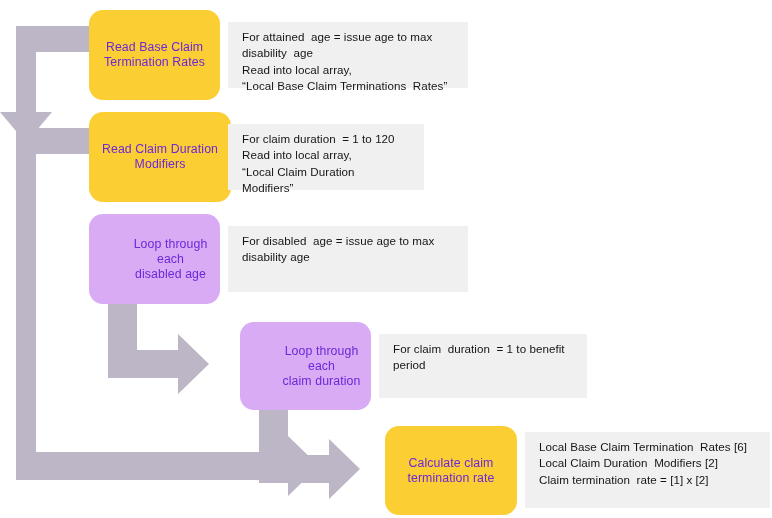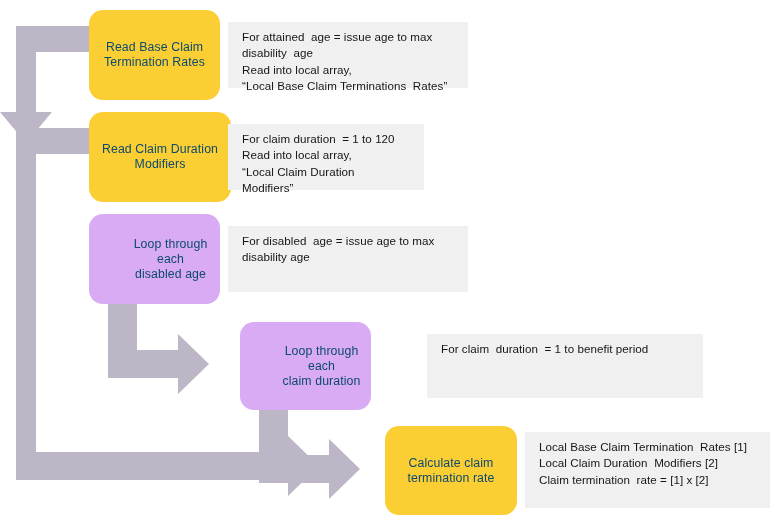"Read Base Claim" .node .node-label { color: #0c4a6e -> #6d28d9 }
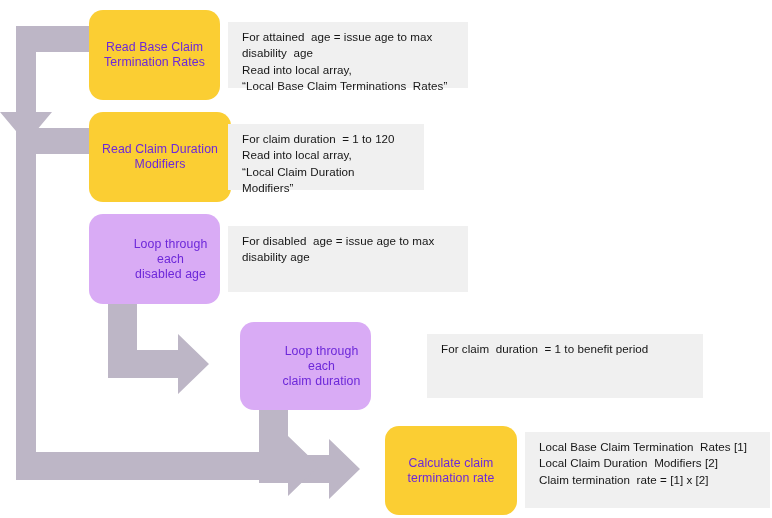"For claim duration = 1 to benefit" #panel-4 { margin-left: 48px -> none; width: 276px -> 208px }
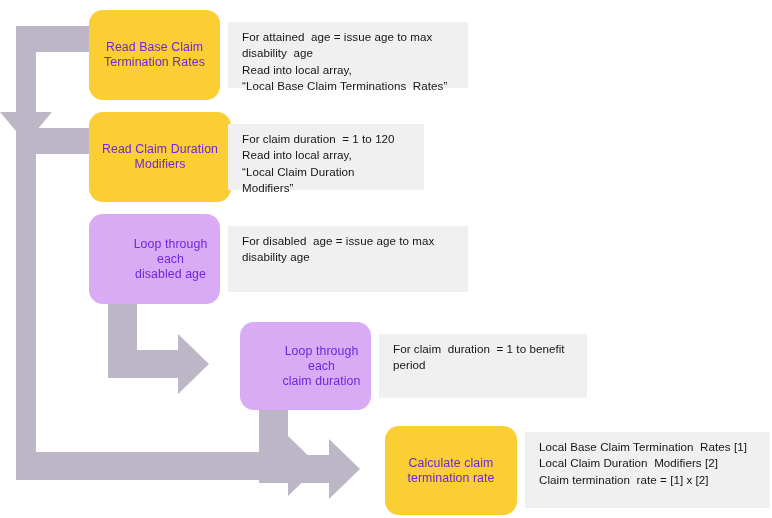"Base Claim Termination Rates [1]" span { text: 1 -> 6 }
